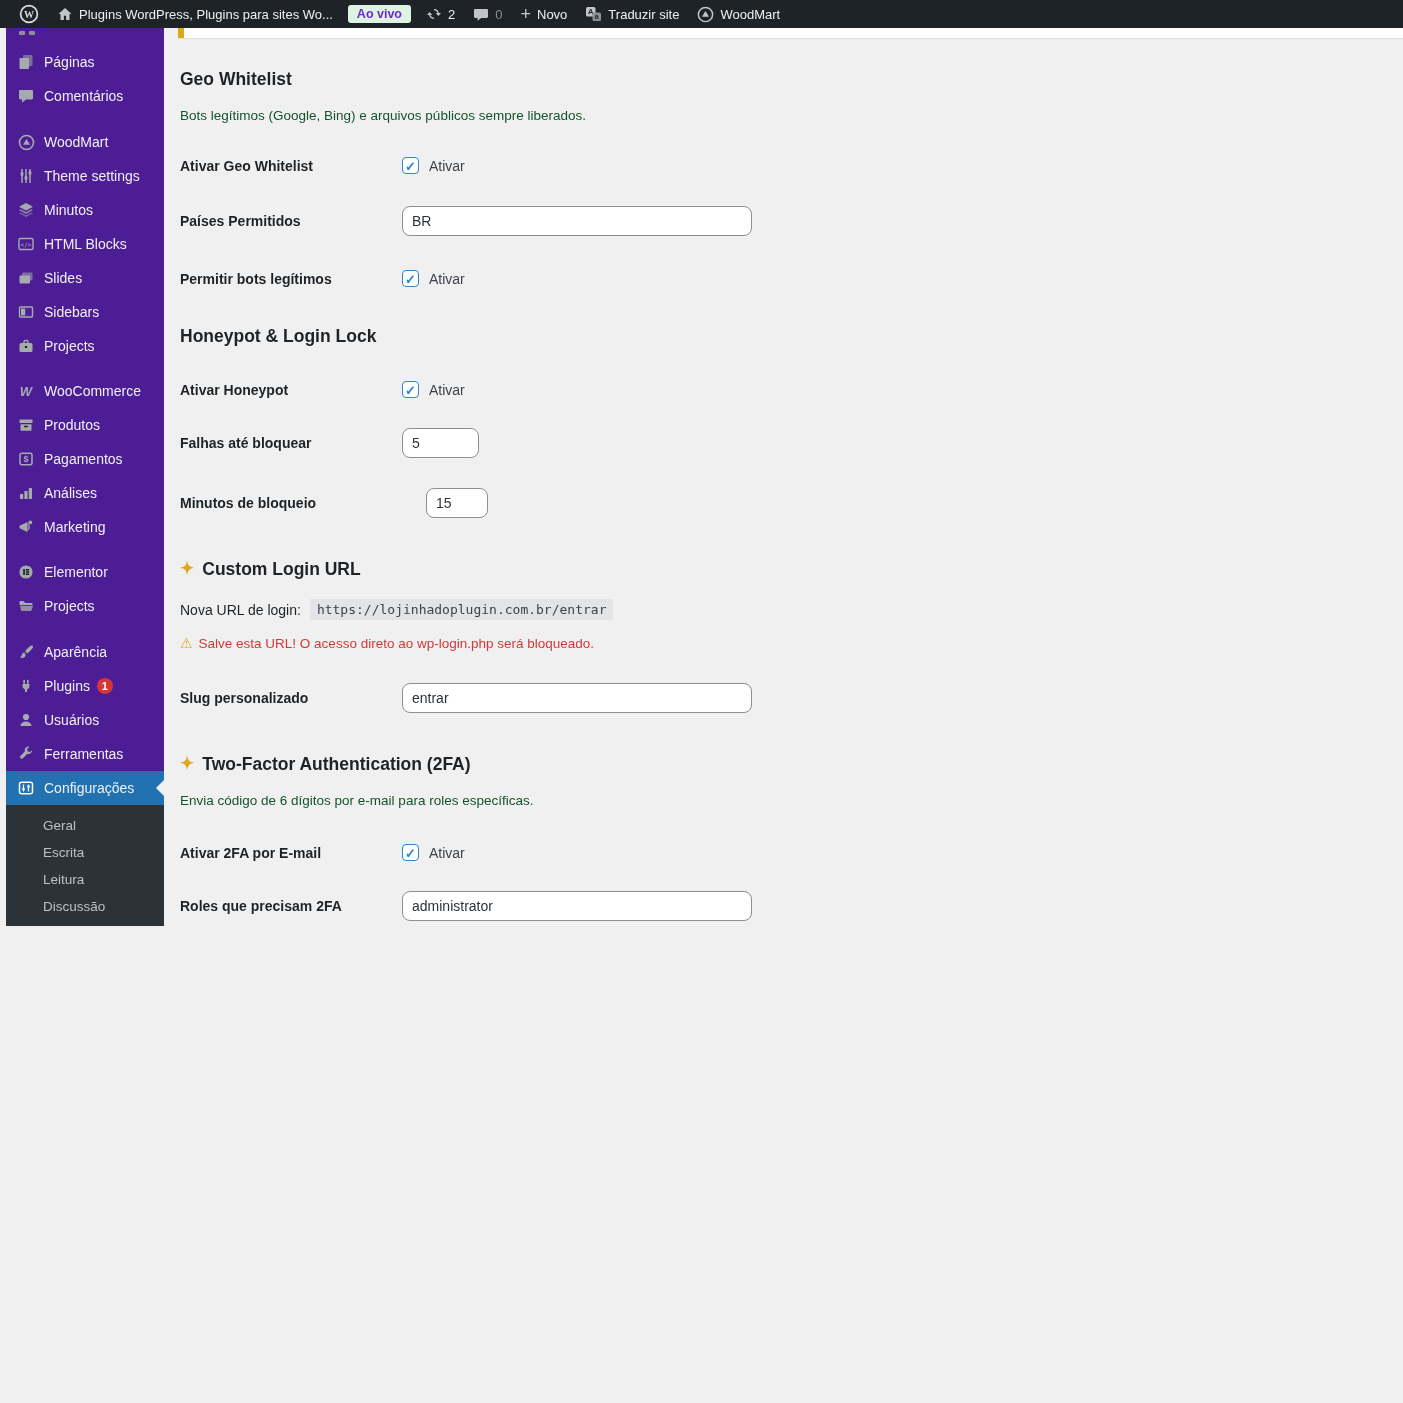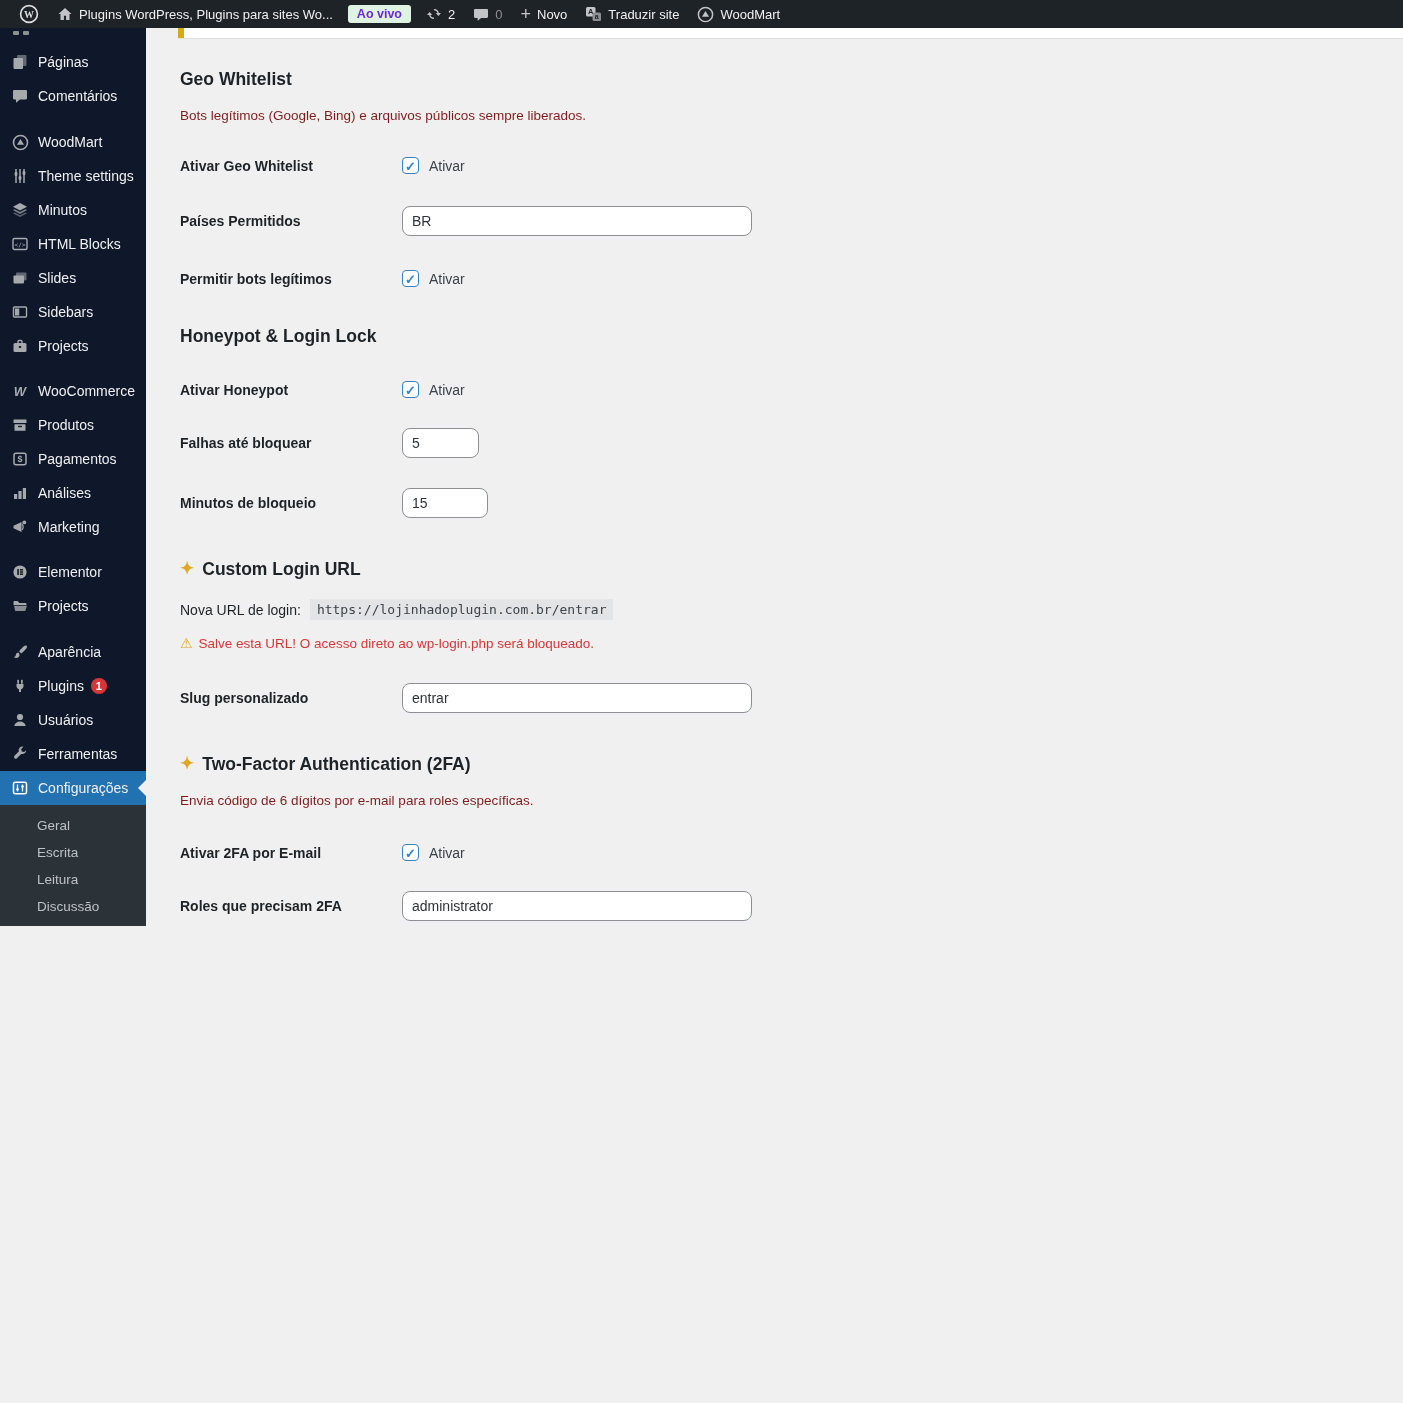"Páginas" .sidebar { background: #0f172a -> #4c1d95; left: 0 -> 6px; width: 146px -> 158px }
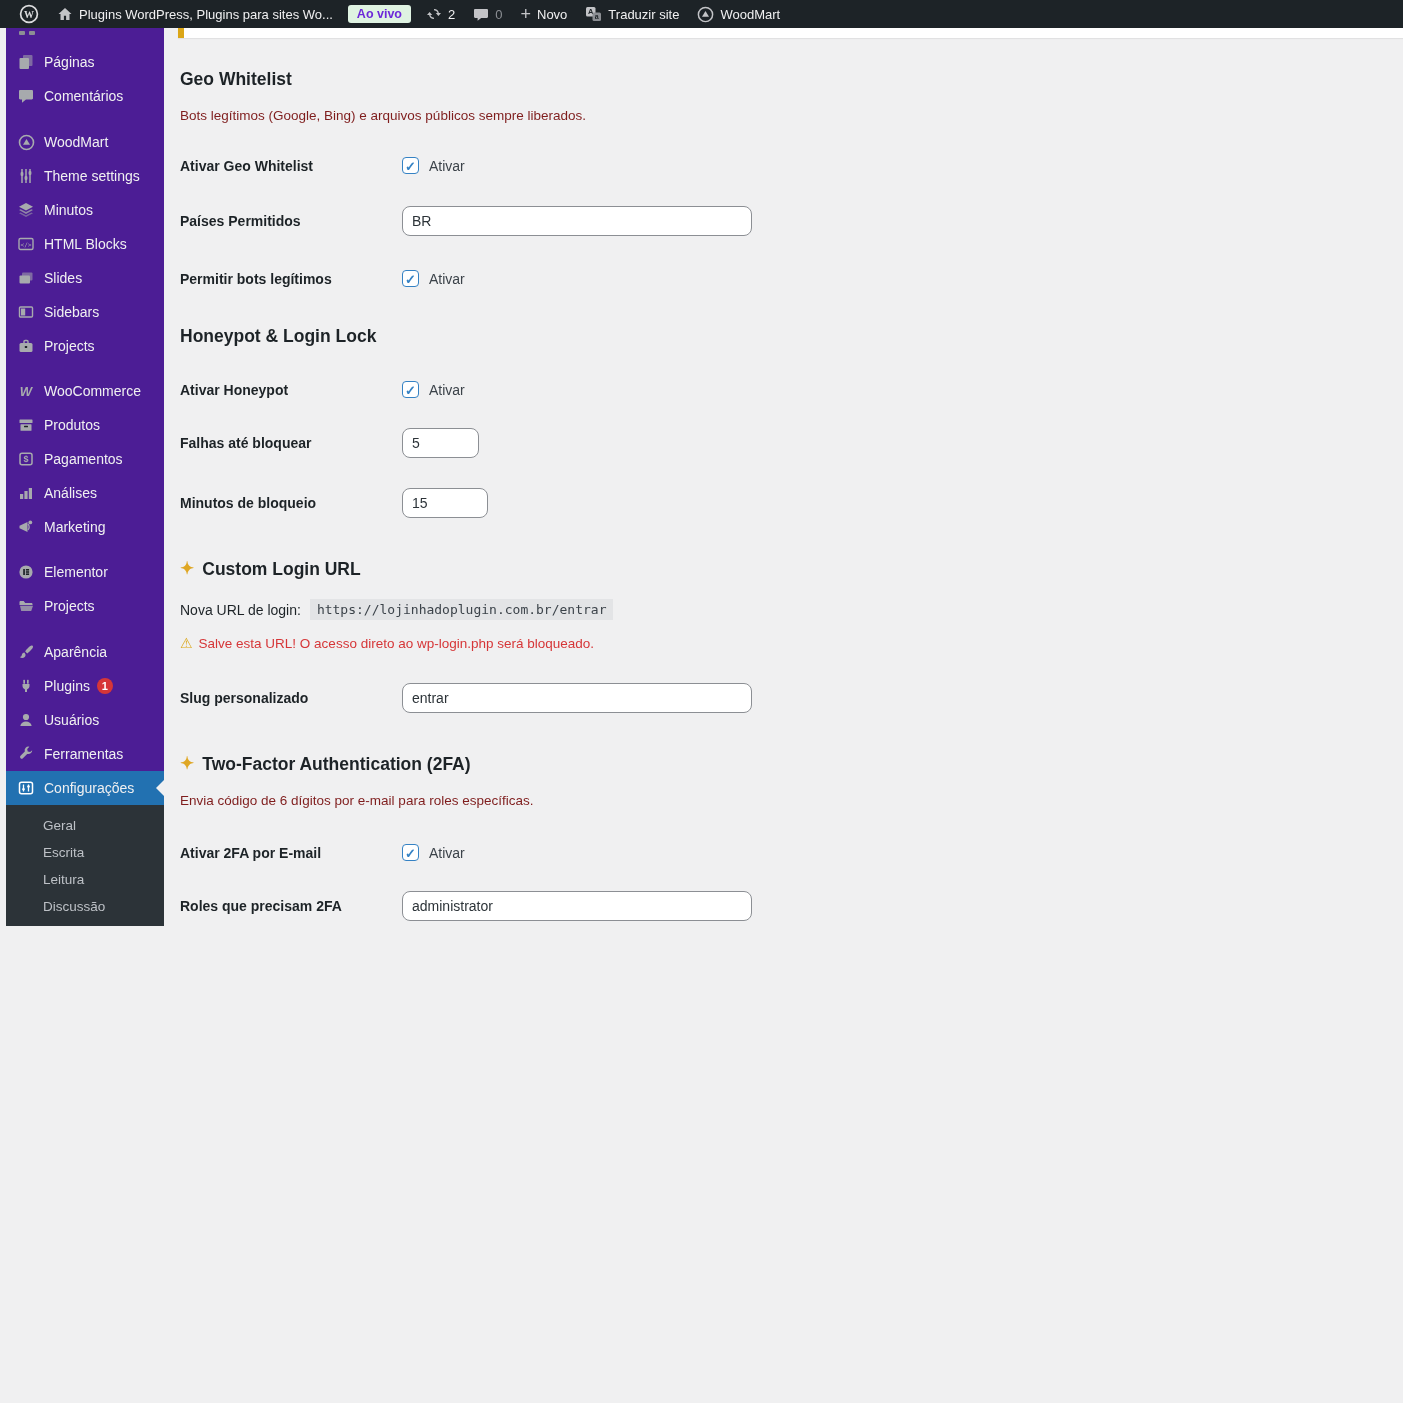"Bots legítimos (Google, Bing) e" p.desc { color: #7f1d1d -> #14532d }
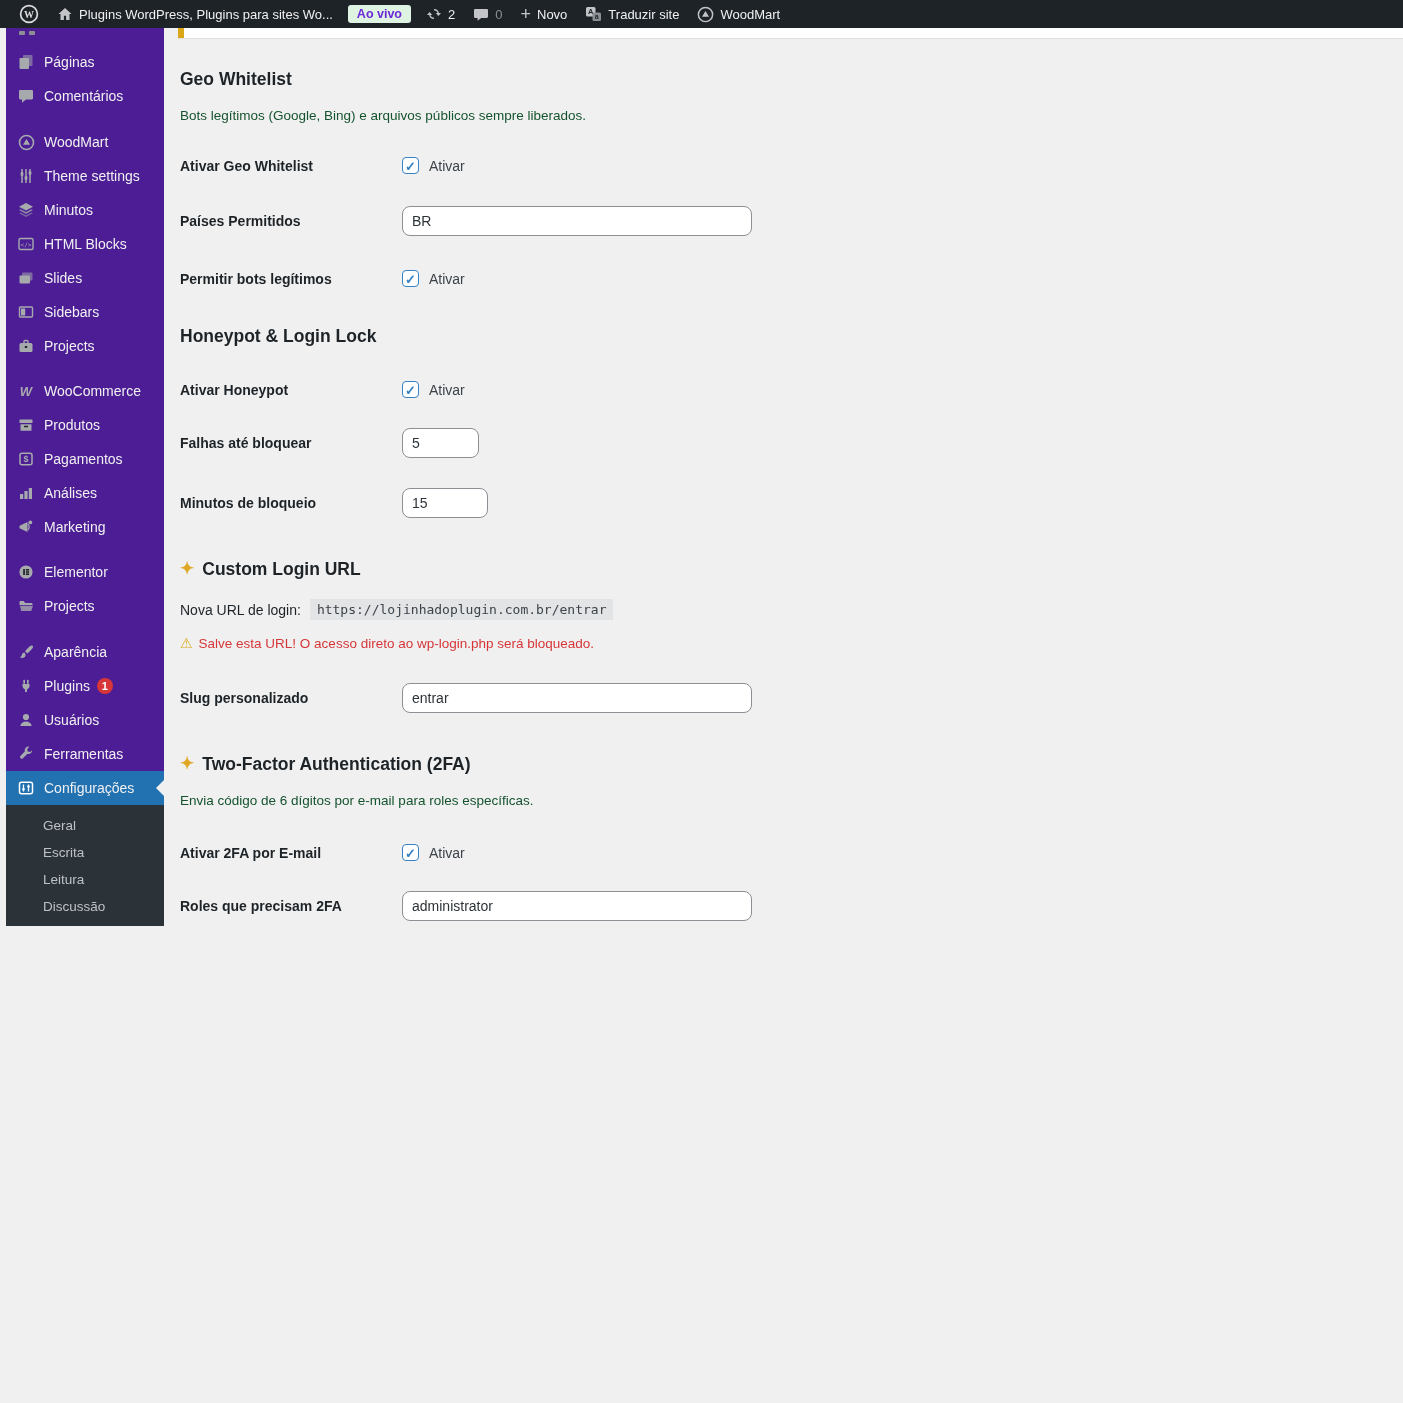"15" .w-tiny2 { margin-left: none -> 24px; width: 86px -> 62px }
